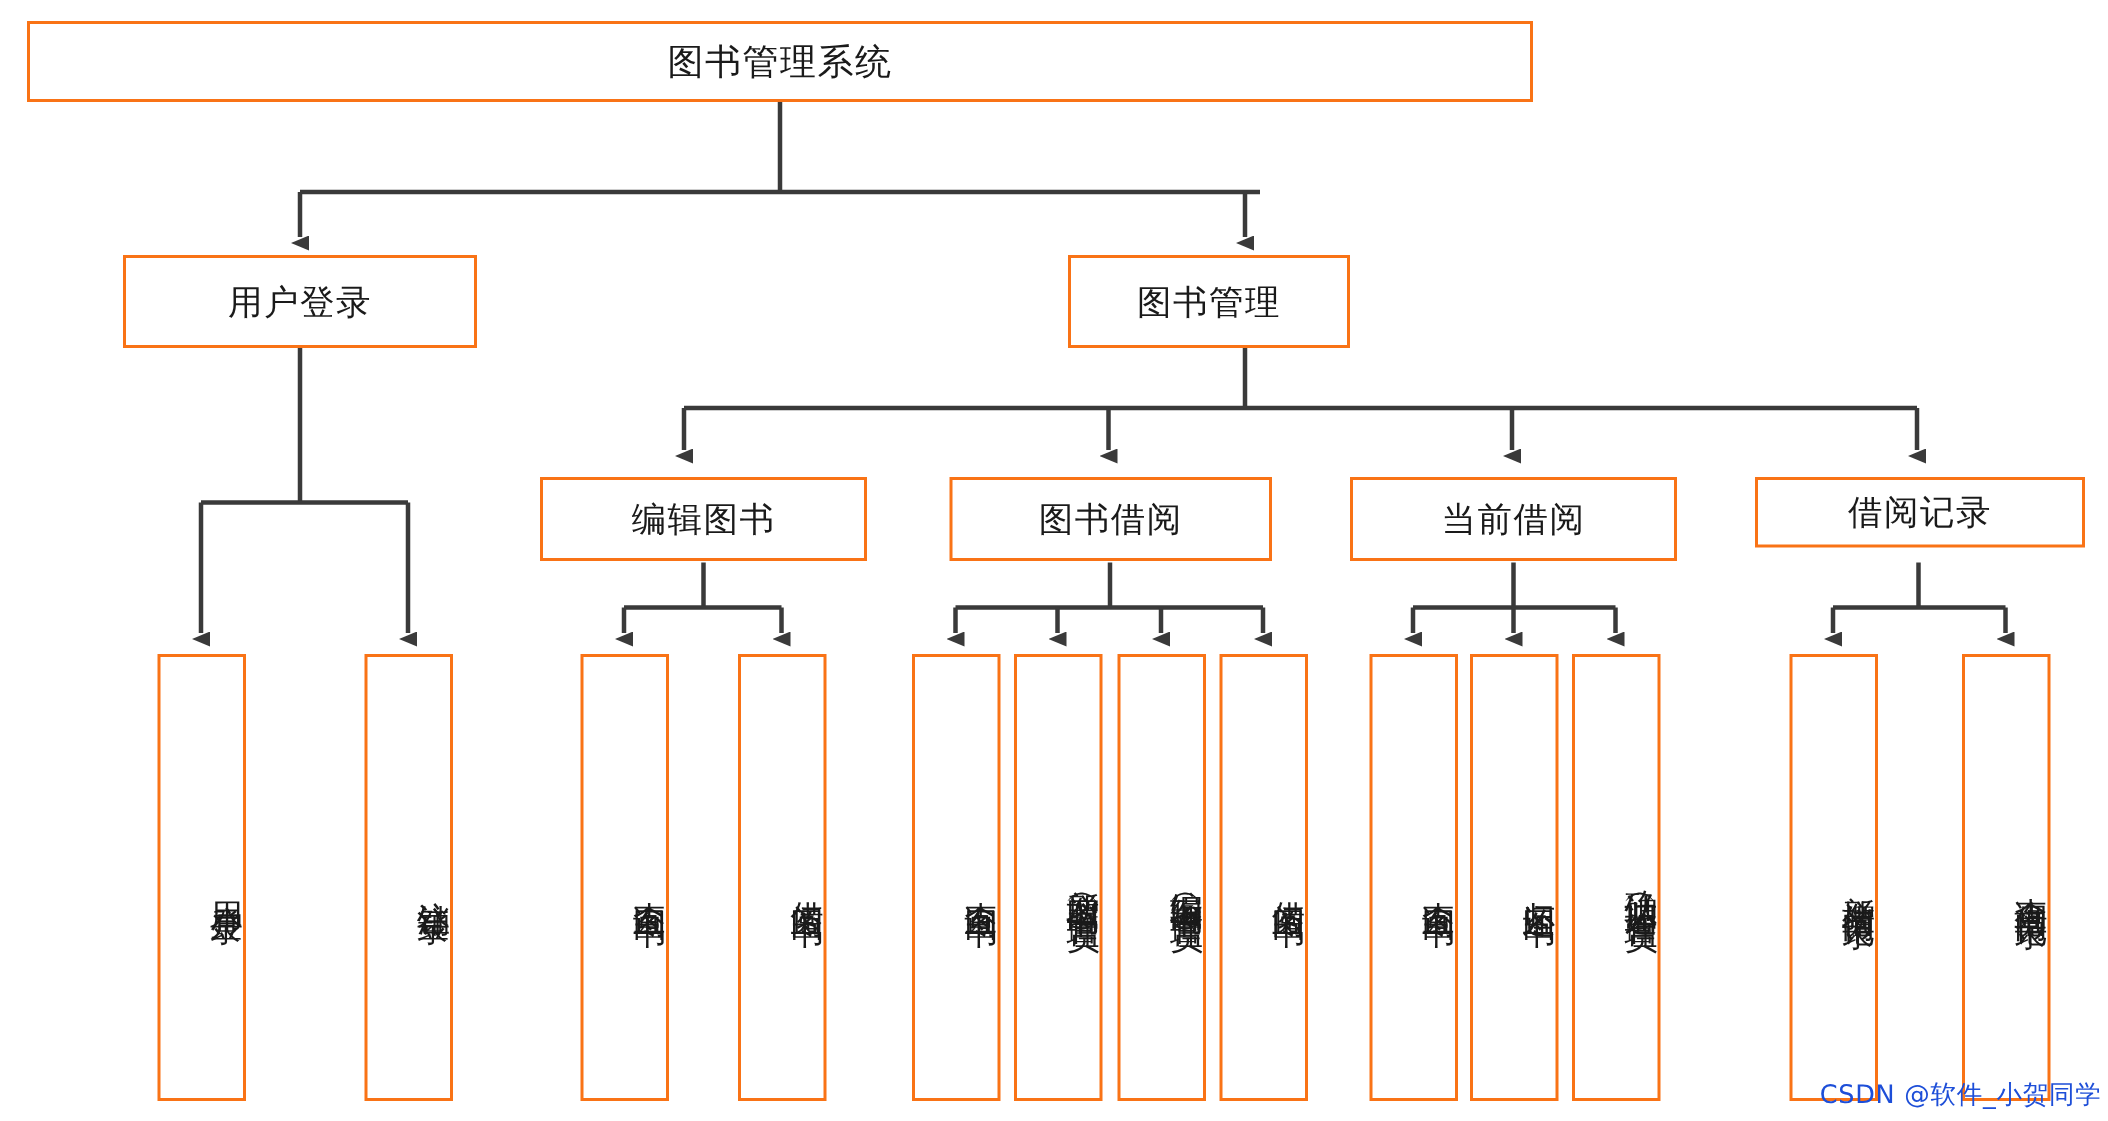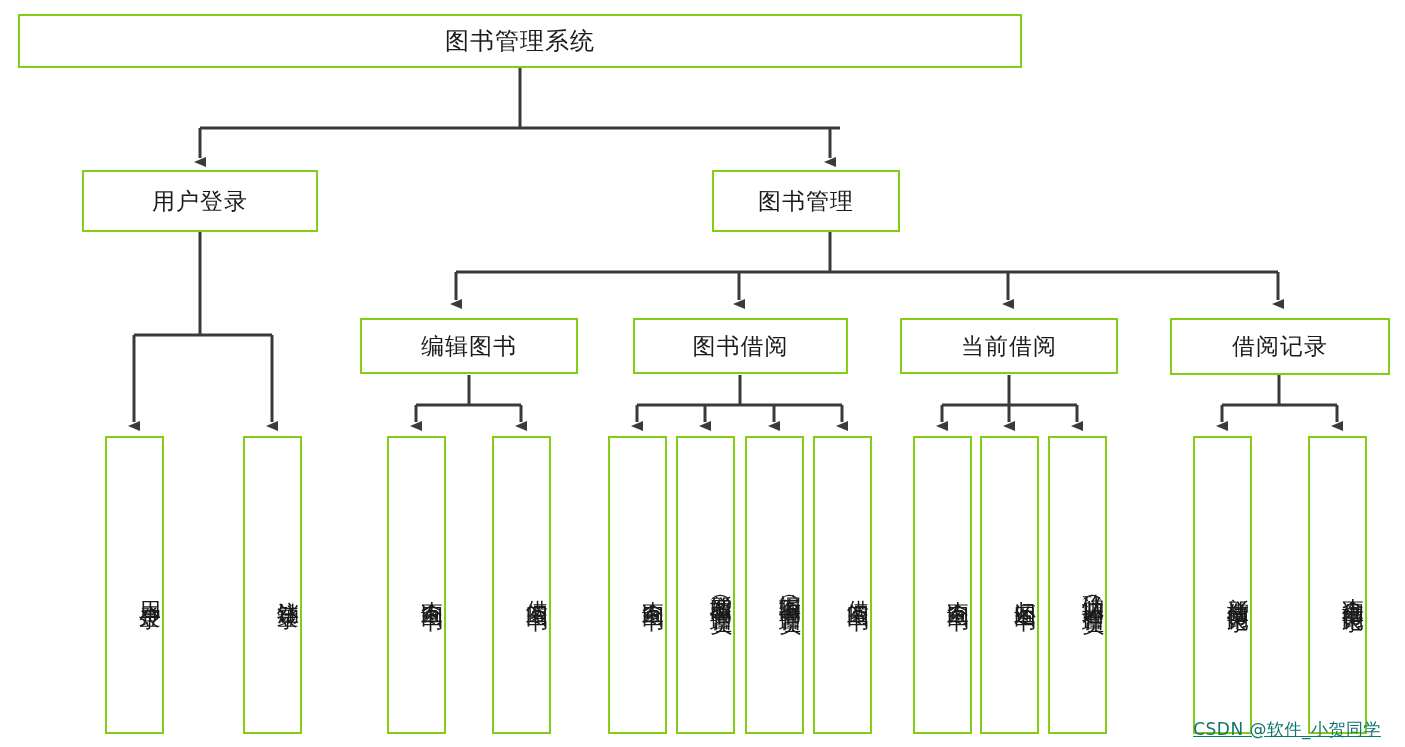"图书管理系统" .node { border: 2px solid #84cc16 -> 2px solid #f97316 }
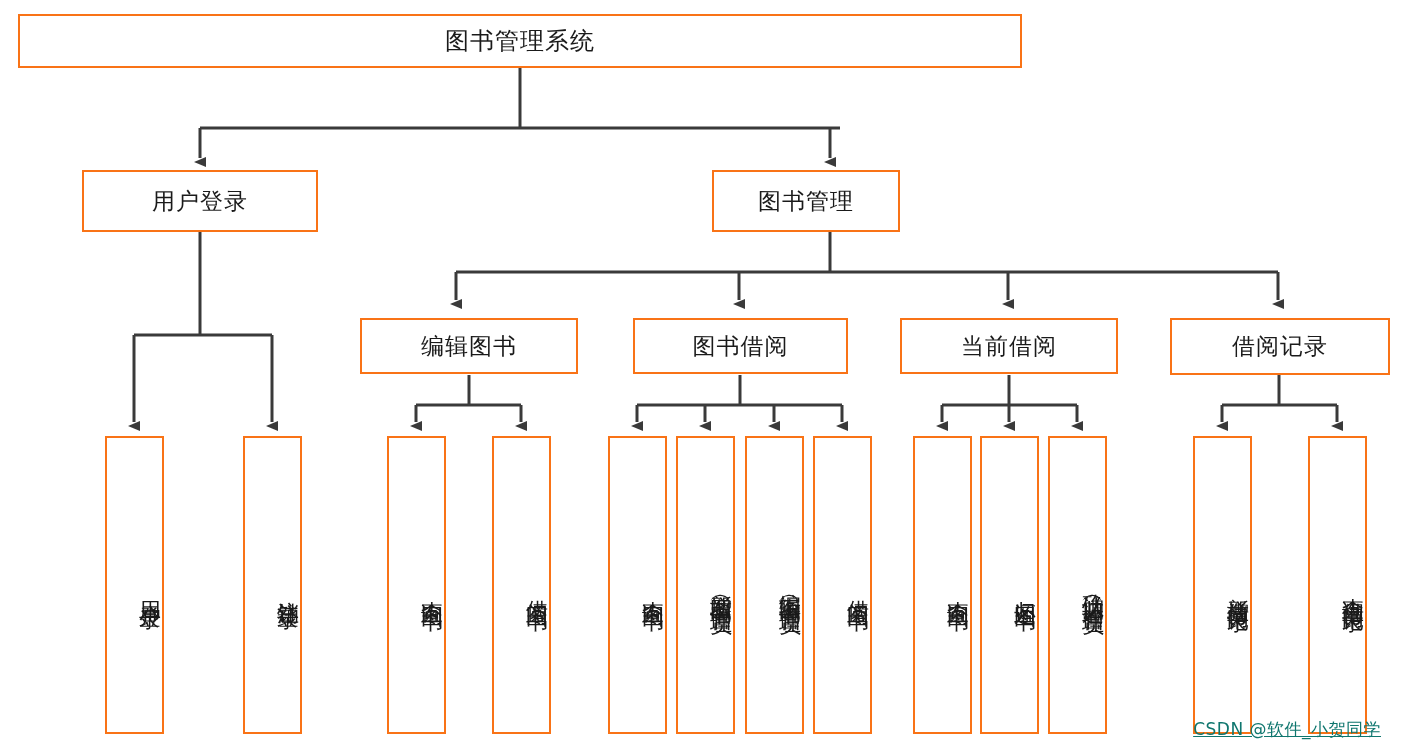"借阅记录" div.node { height: 57px -> 47px }
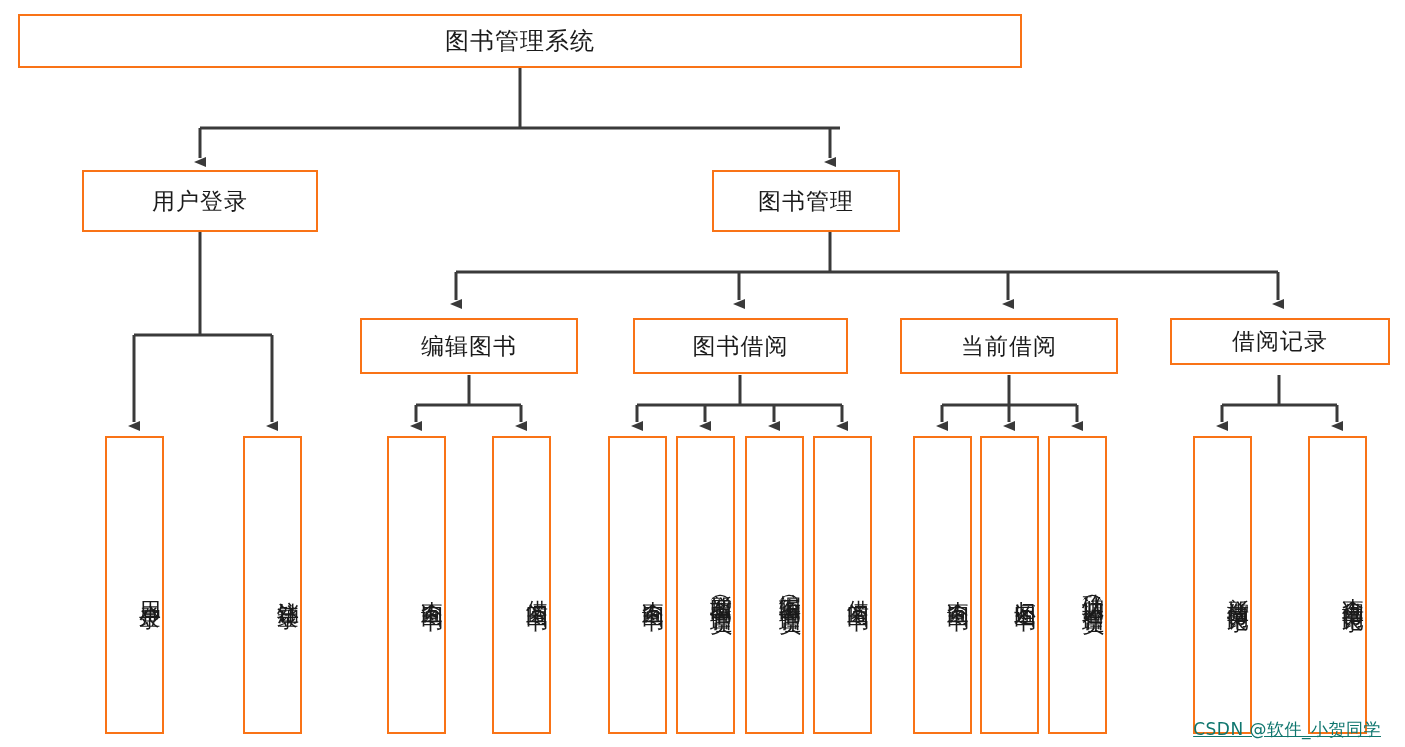"CSDN @软件_小贺同学" .watermark { color: #0f766e -> #1d4ed8; right: 24px -> 4px; text-decoration: underline -> none }
